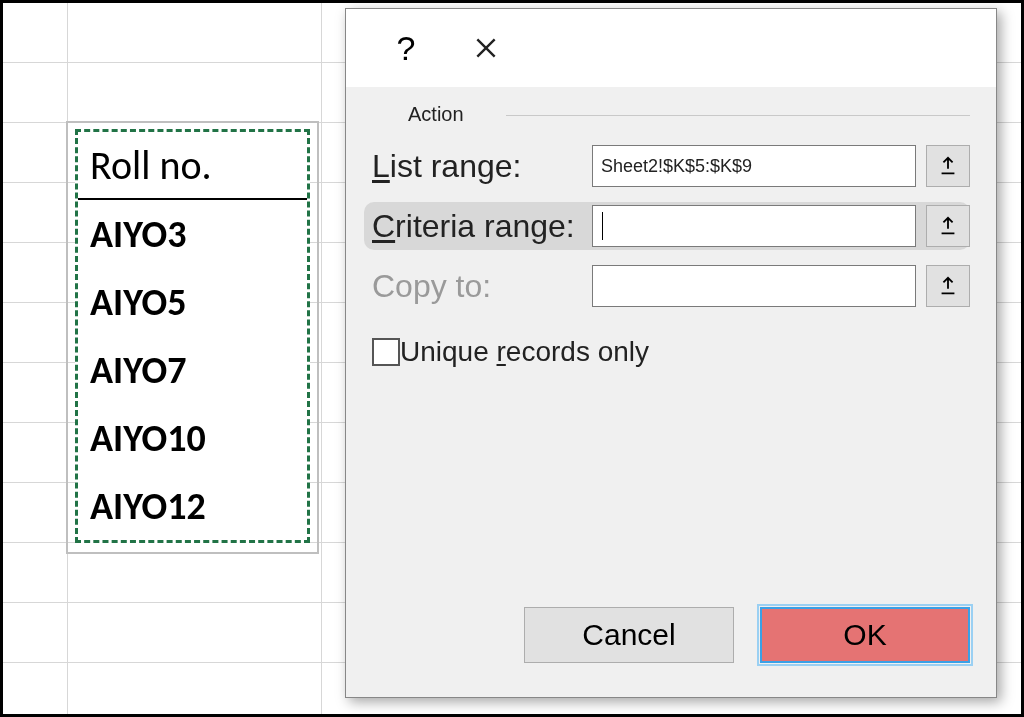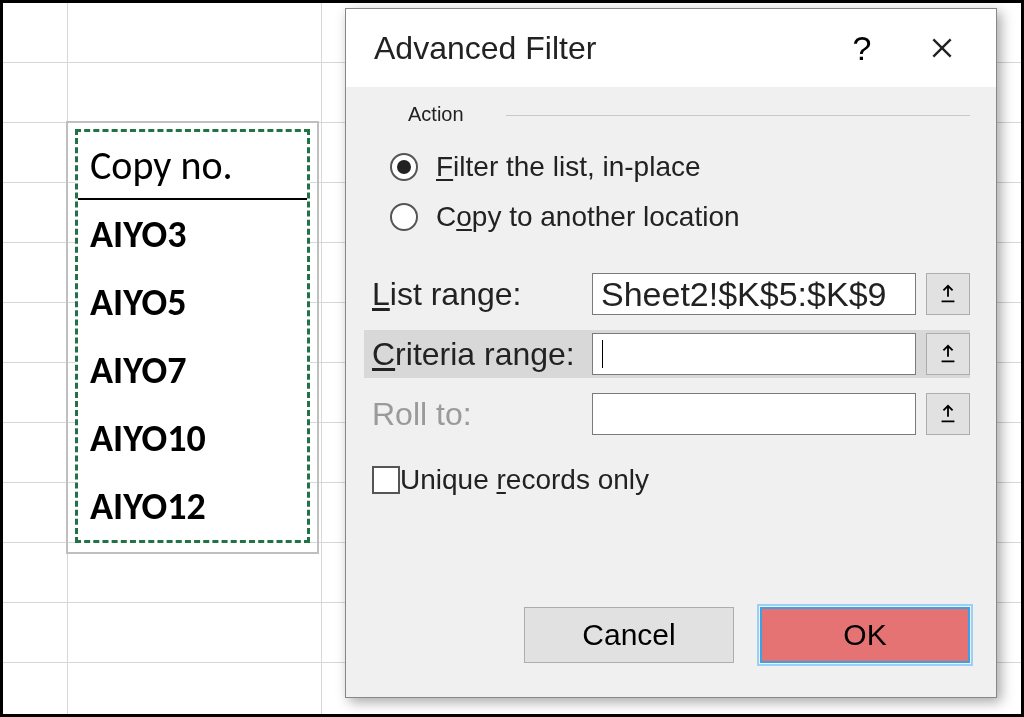"Advanced Filter" div.title { html: <div>Advanced Filter</div> -> none }
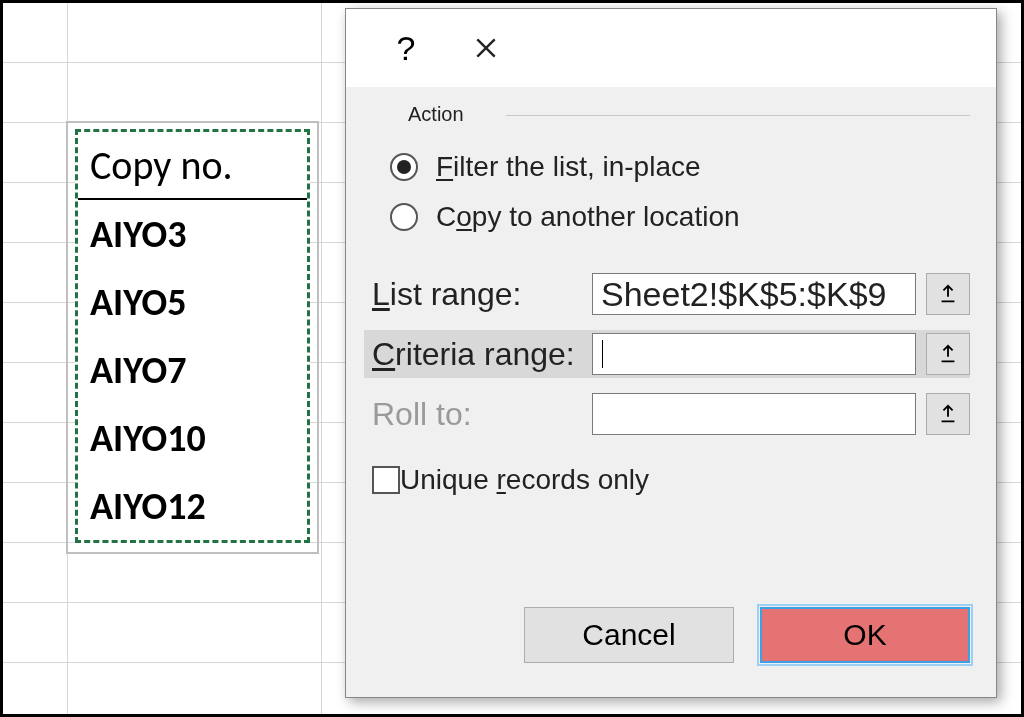"Copy no." div.hdr { text: Copy -> Roll }
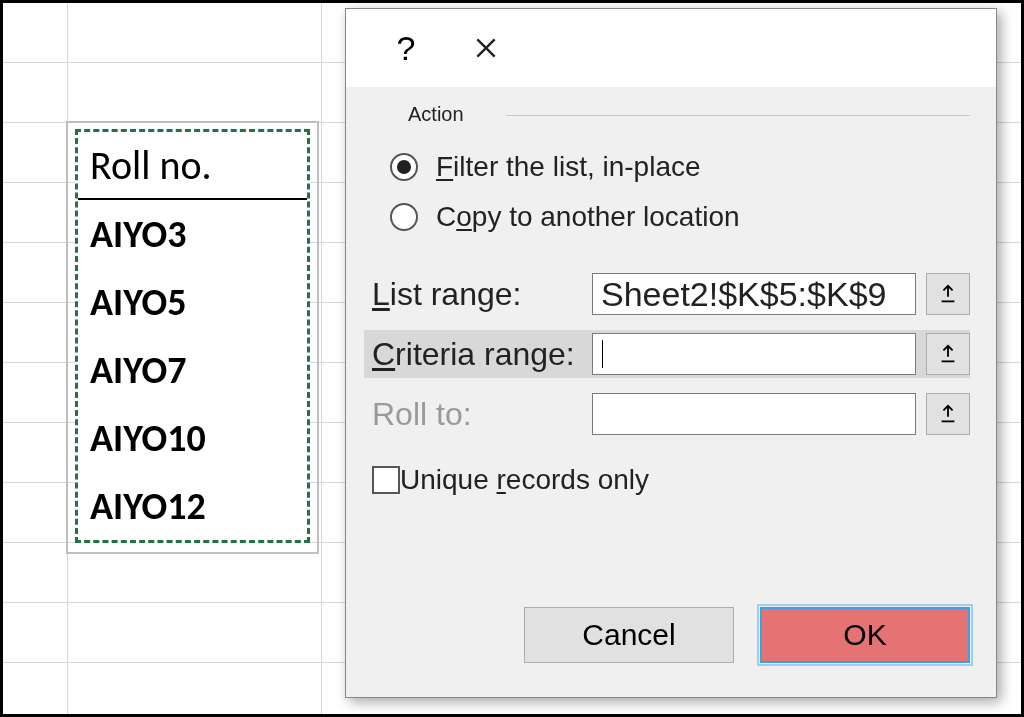"Filter the list, in-place" div.radio-group { html: <div> <label> <span> <span></span> </span> <span><span>F</span><span>ilter the list, in-place</span></span> </label> <label> <span></span> <span><span>C</span><span>o</span><span>py to another location</span></span> </label> </div> -> none }
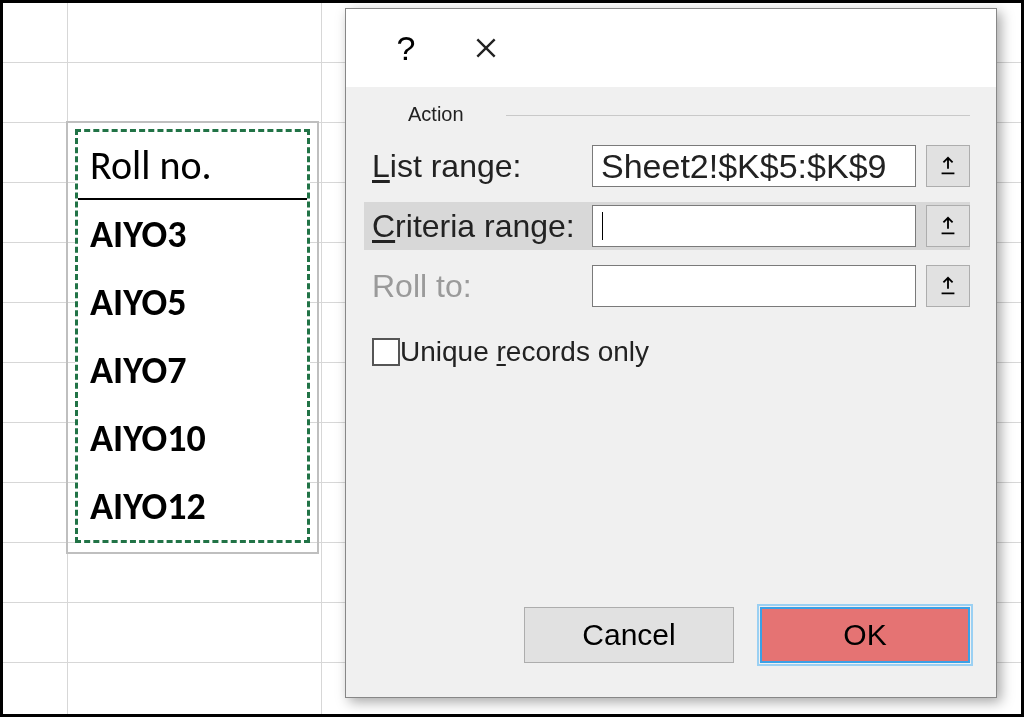"Sheet2!$K$5:$K$9" .field-input { font-size: 34px -> 18px }
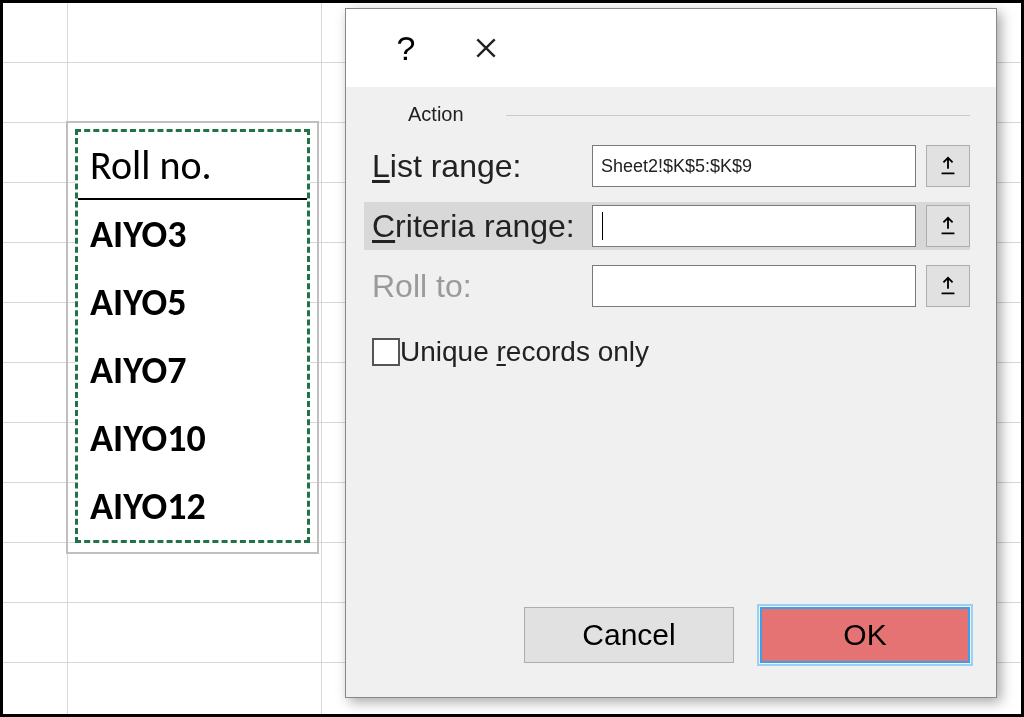"Criteria range:" .highlighted-row { border-radius: 0 -> 10px }
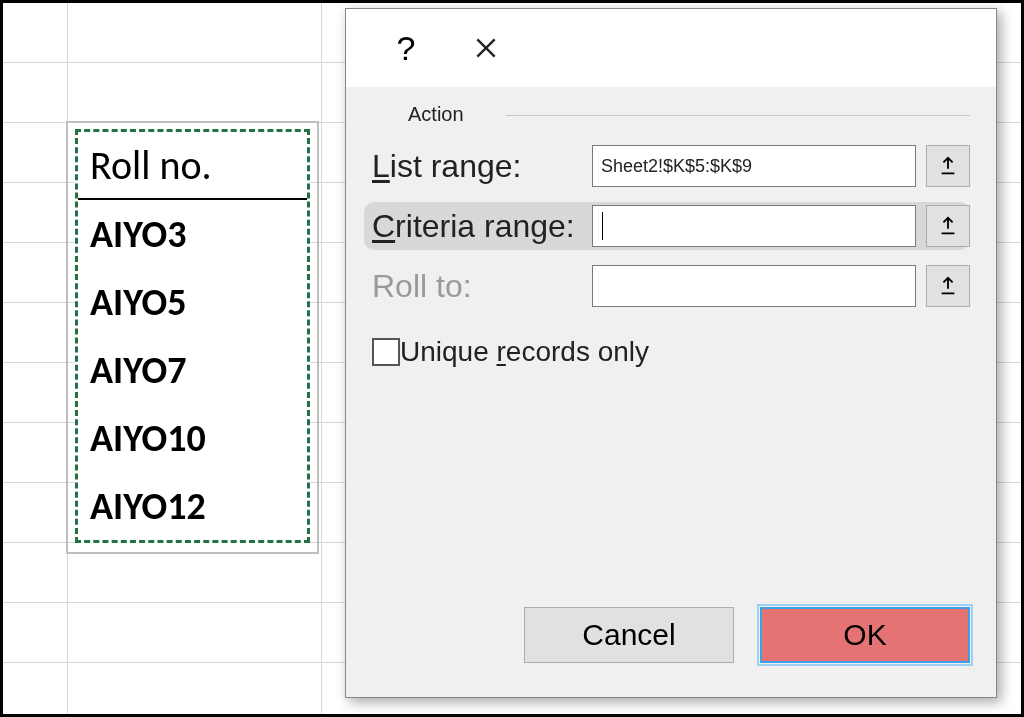"Roll to:" div.field-label { text: Roll -> Copy }
